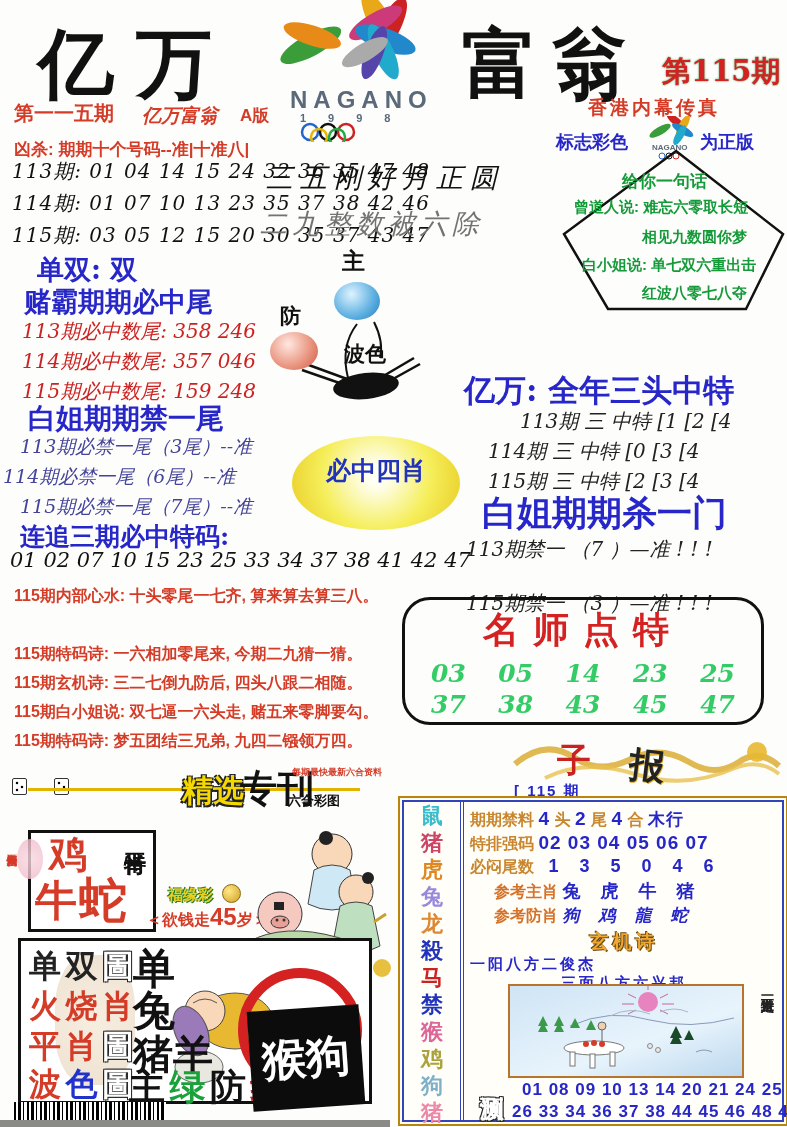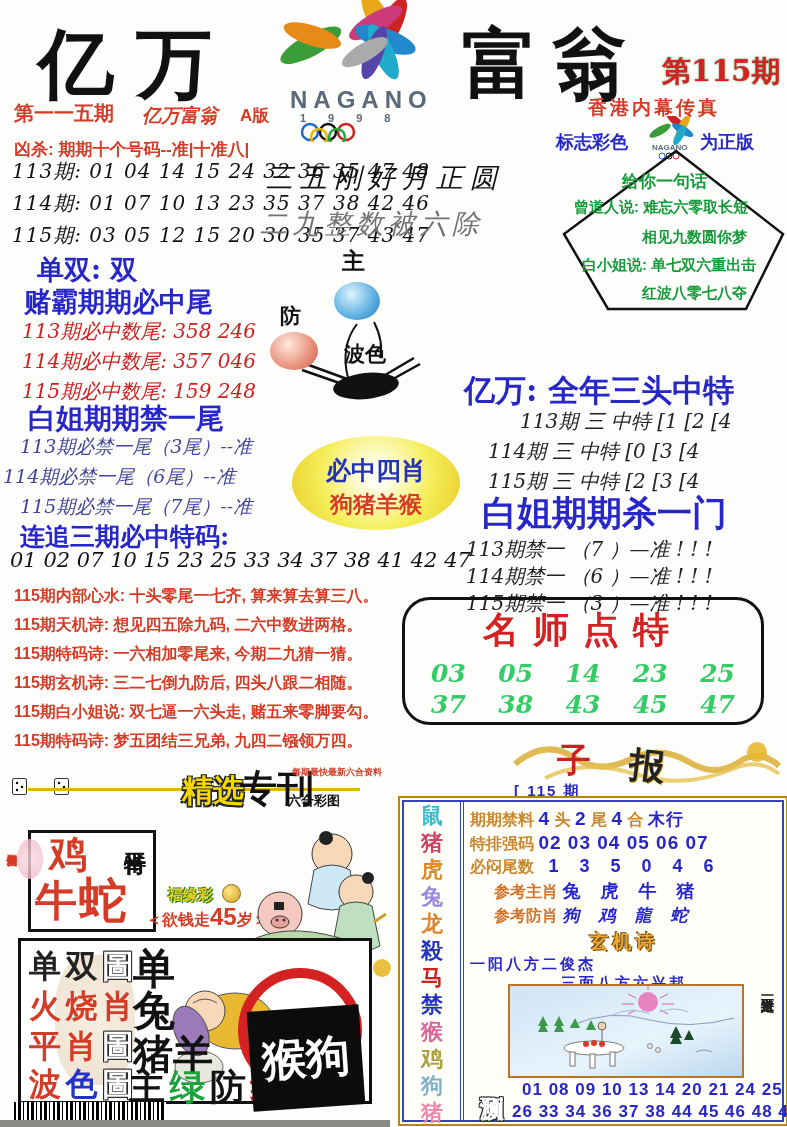"狗猪羊猴" div { html: <div>狗猪羊猴</div> -> none }
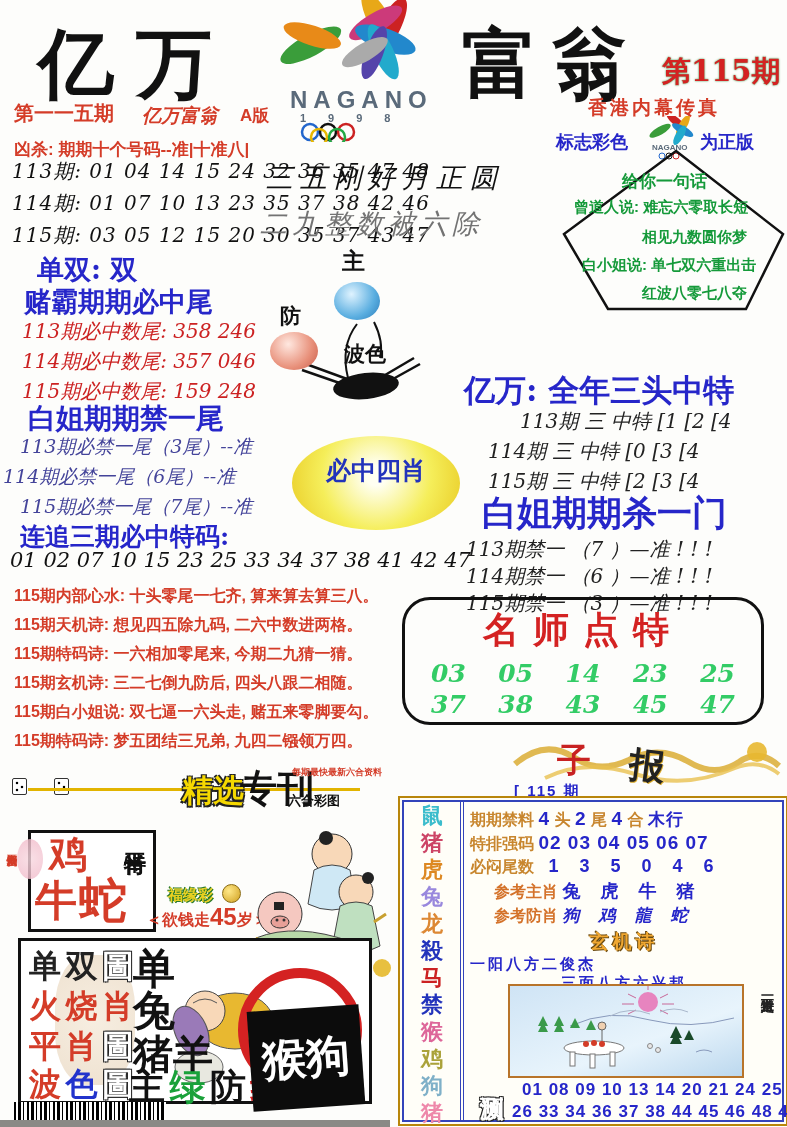"114期禁一 （6 ）—准 ! !" div.abs { html: <div>114期禁一 （6 ）—准 ! ! !</div> -> none }
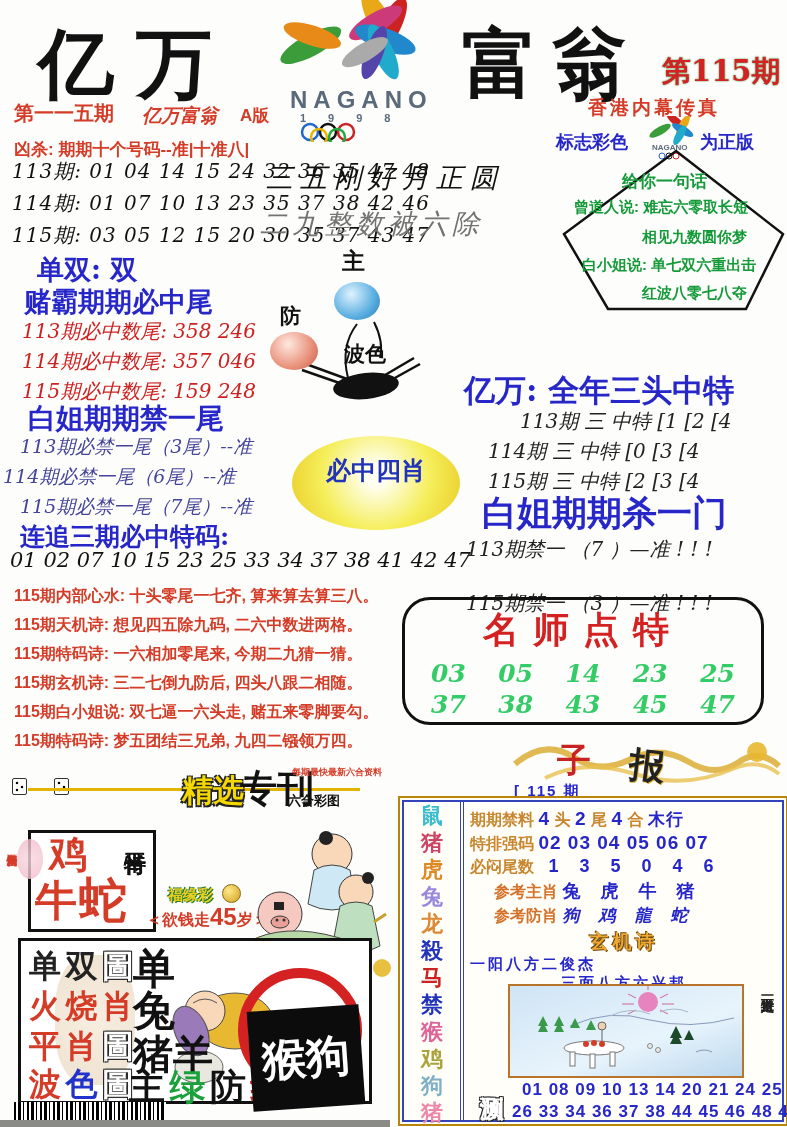"115期天机诗: 想见四五除九码, 二六中数进两格。" div.abs { html: <div>115期天机诗: 想见四五除九码, 二六中数进两格。</div> -> none }
